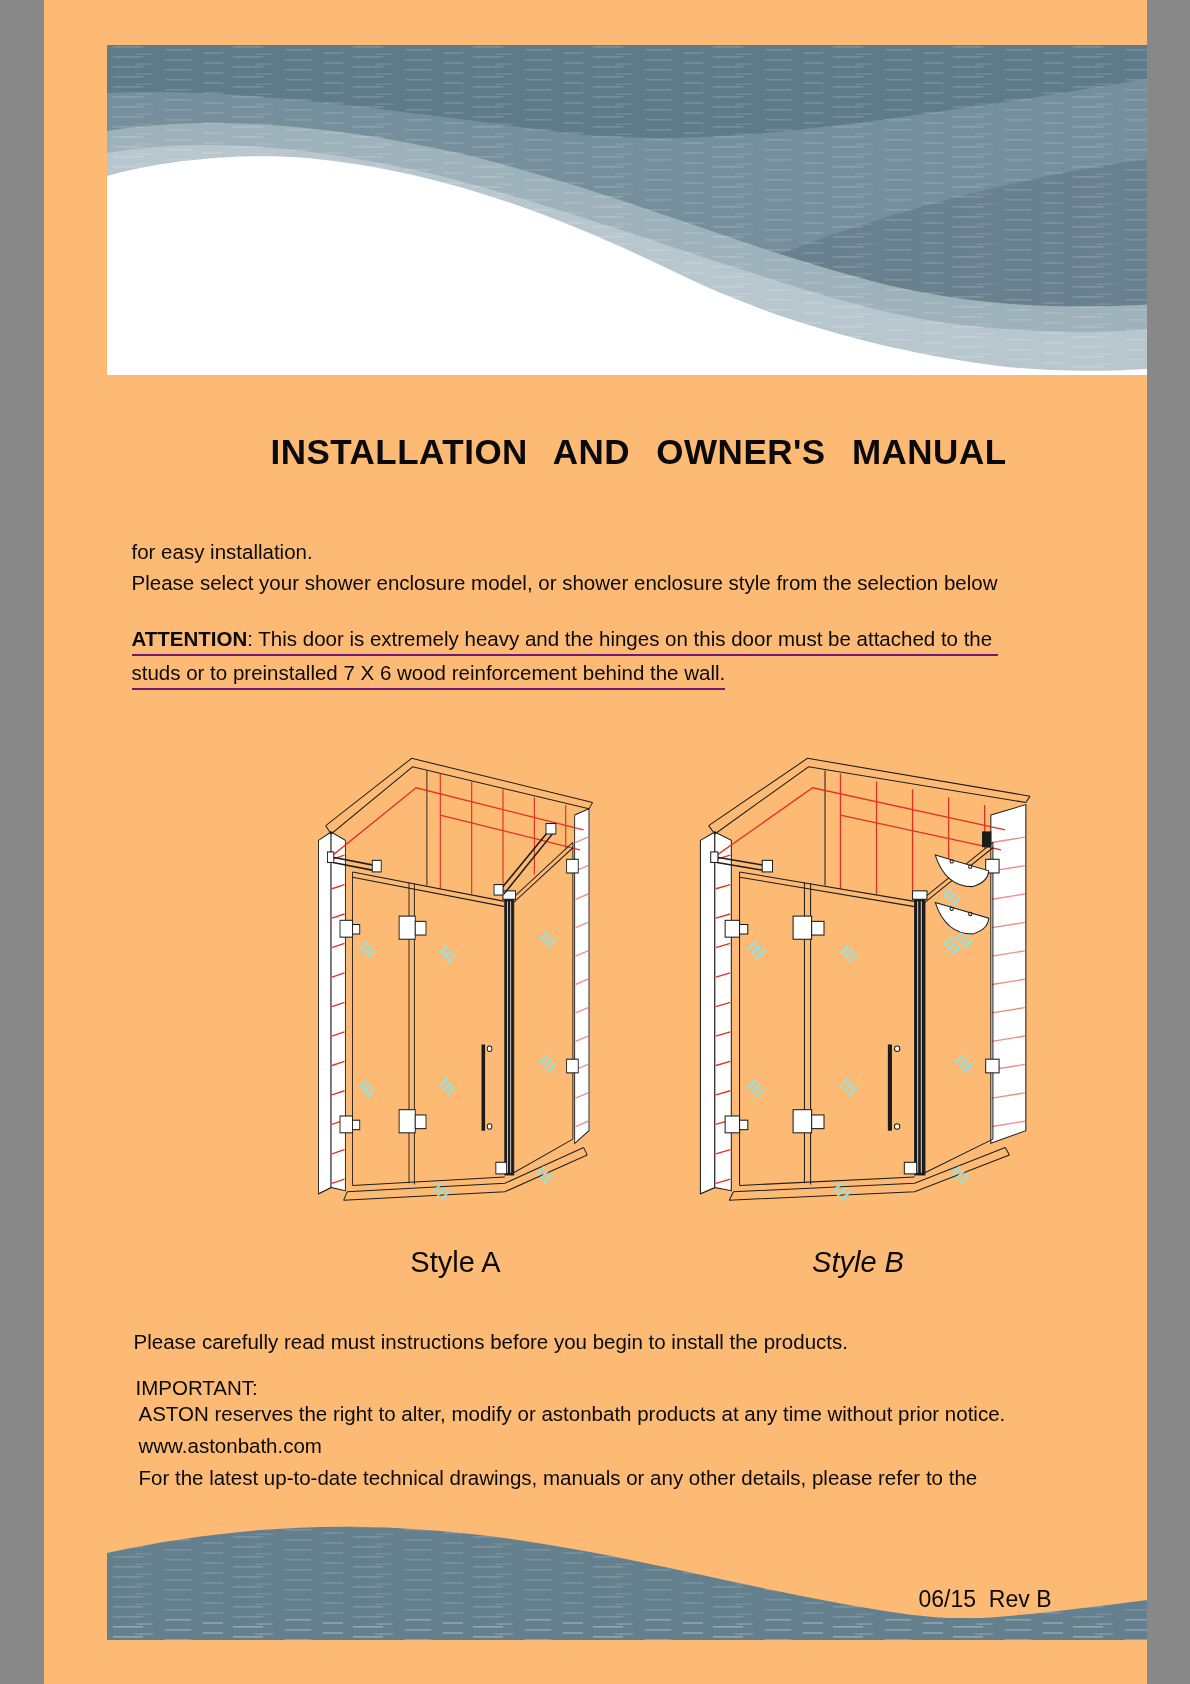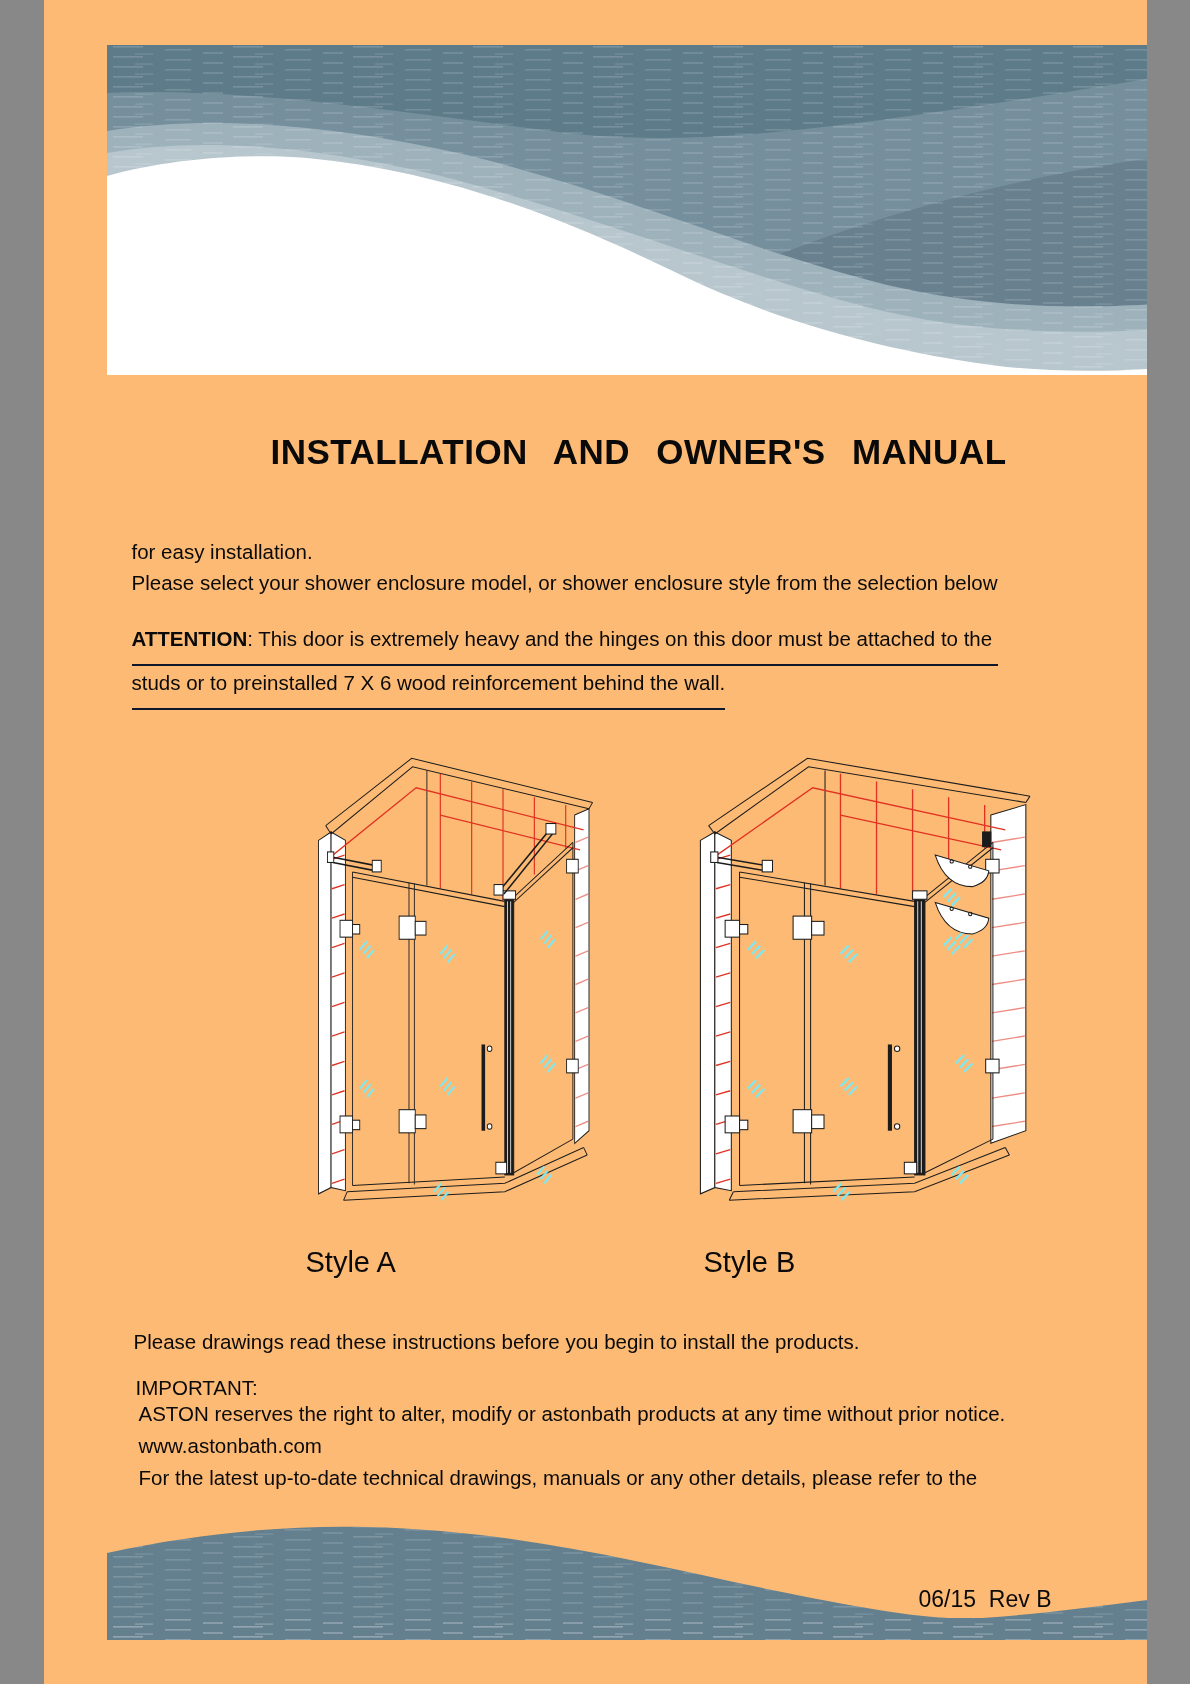"ATTENTION: This door is extremely" .attention .u { border-bottom: 2px solid #0f172a -> 2px solid #701a75; padding-bottom: 12px -> 2px }
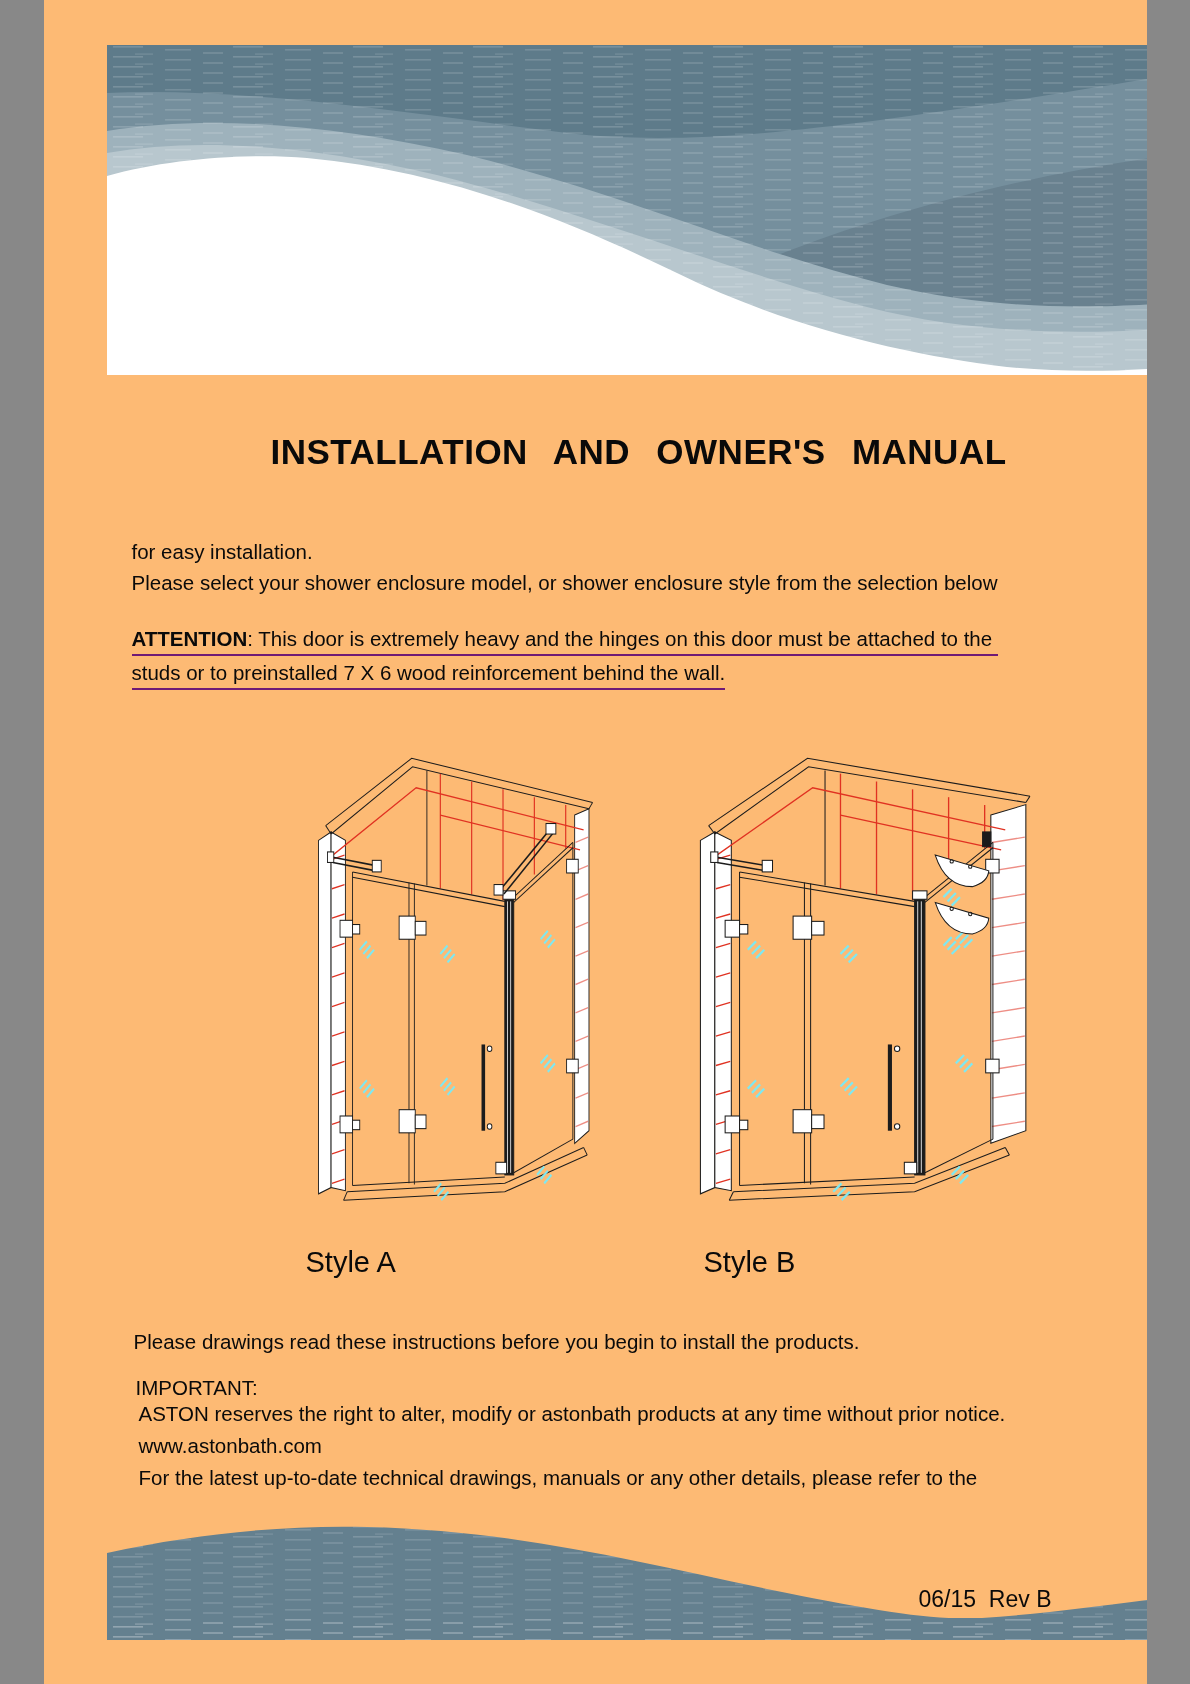"Style A" .style-label { text-align: none -> center }
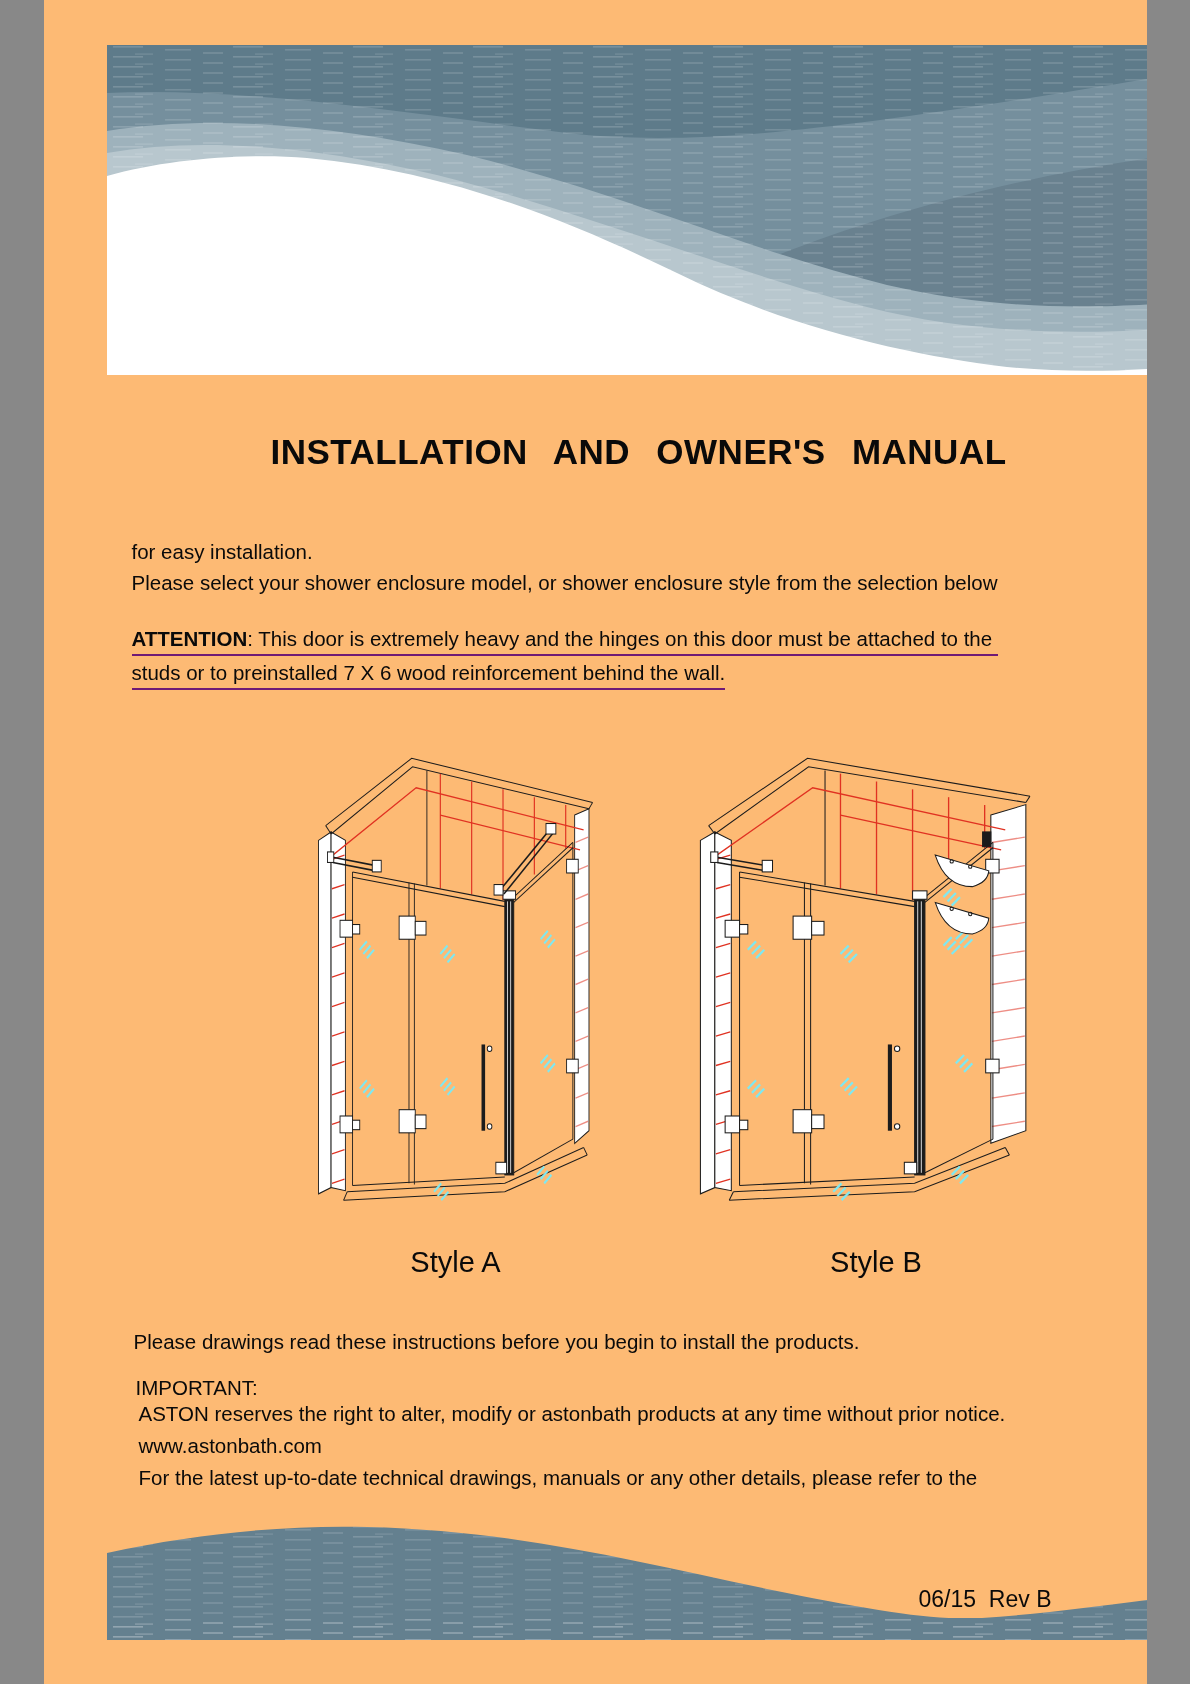"Style B" .style-label.b { font-style: none -> italic; left: 660px -> 642px }
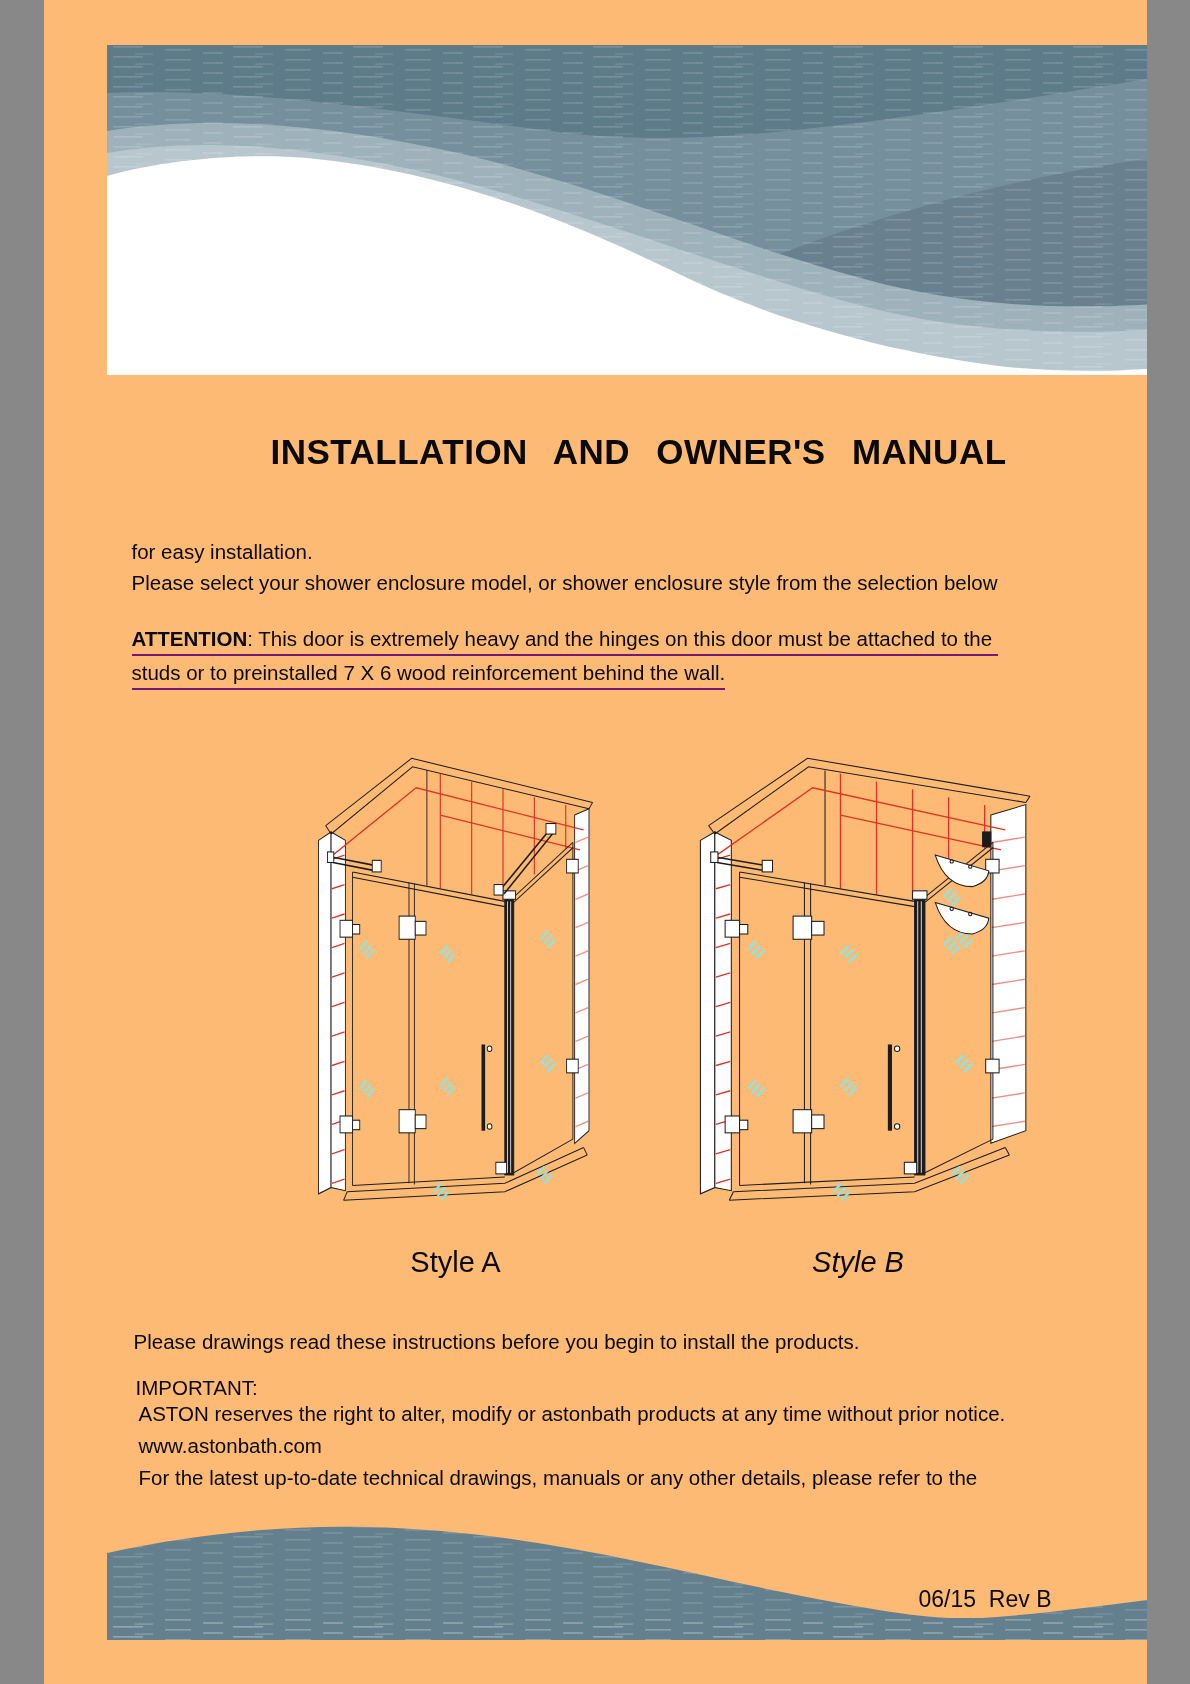"Please drawings read these instructions" div.abs { text: drawings read these -> carefully read must }
